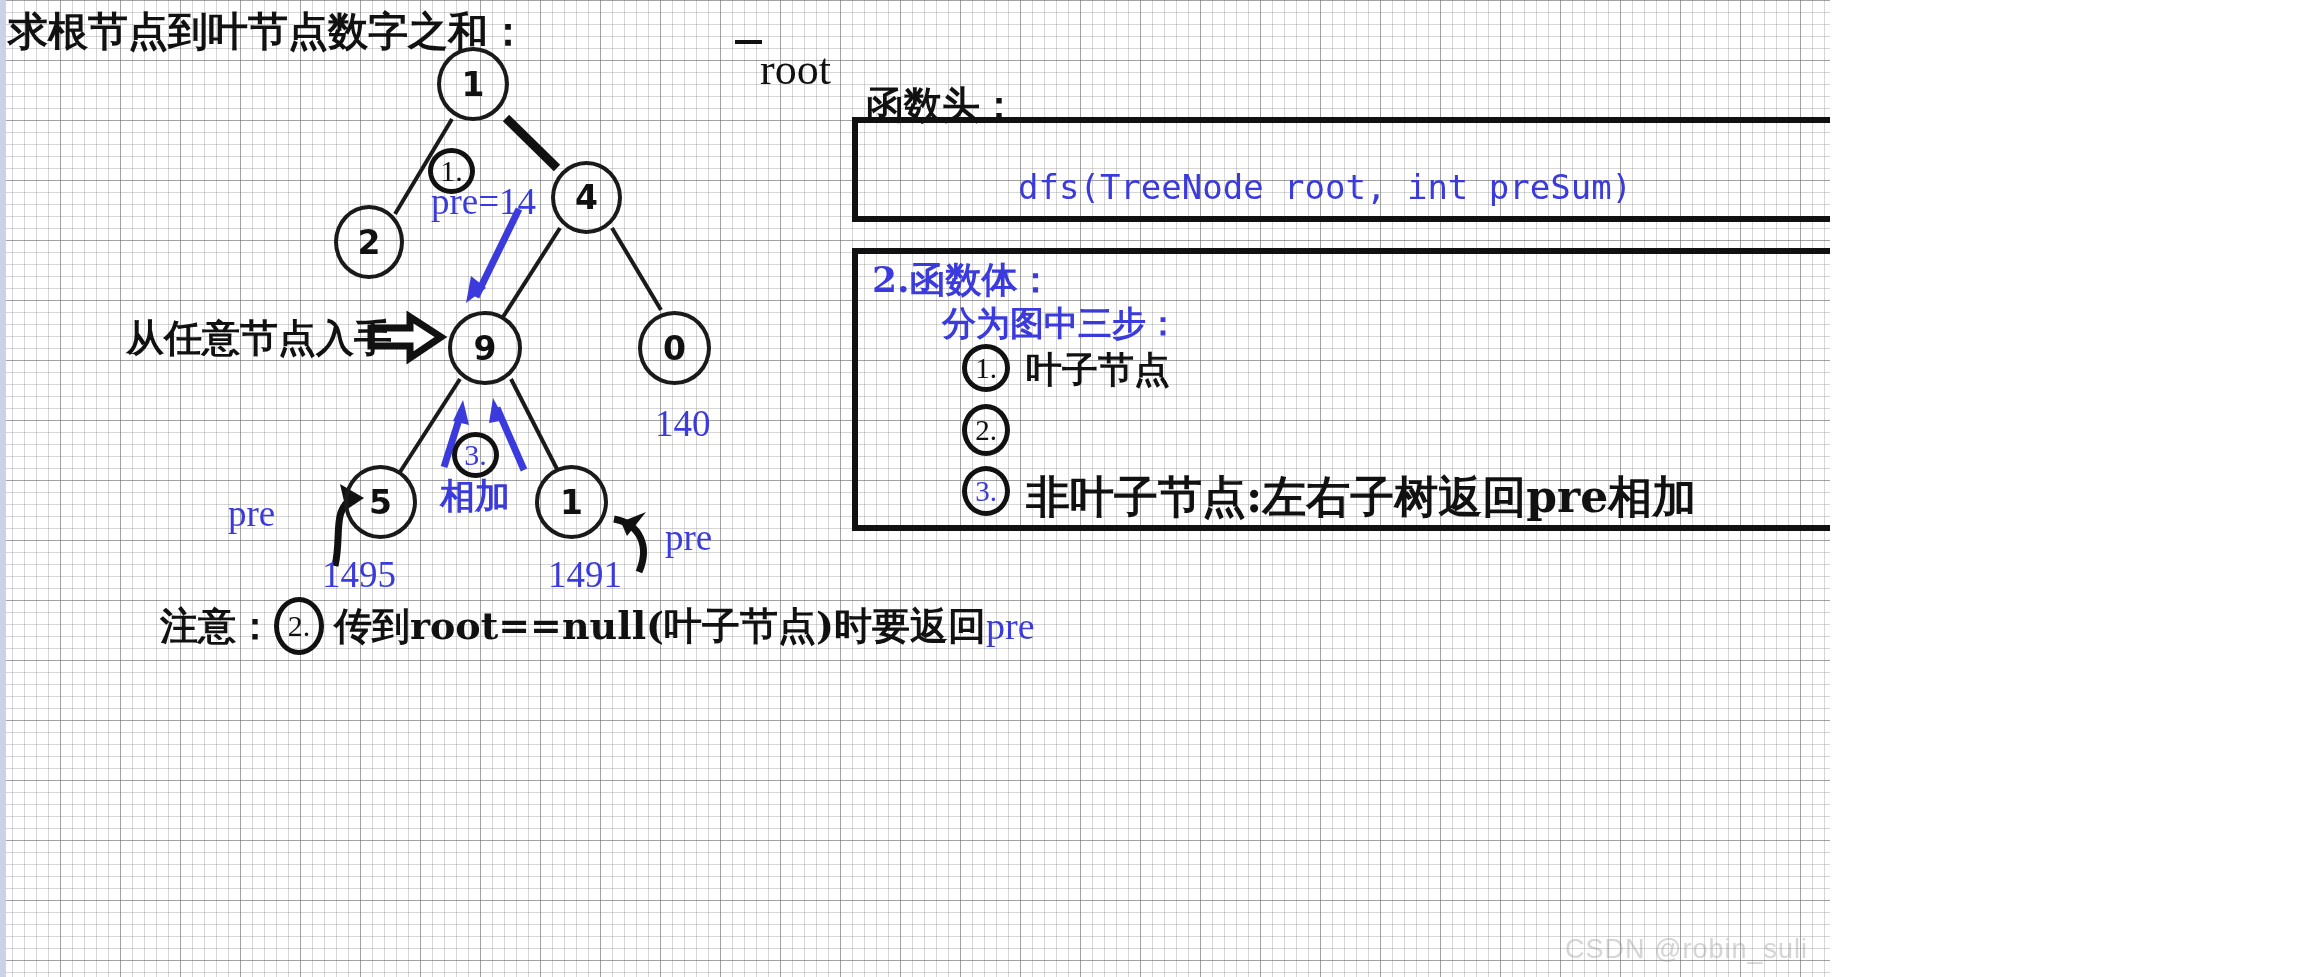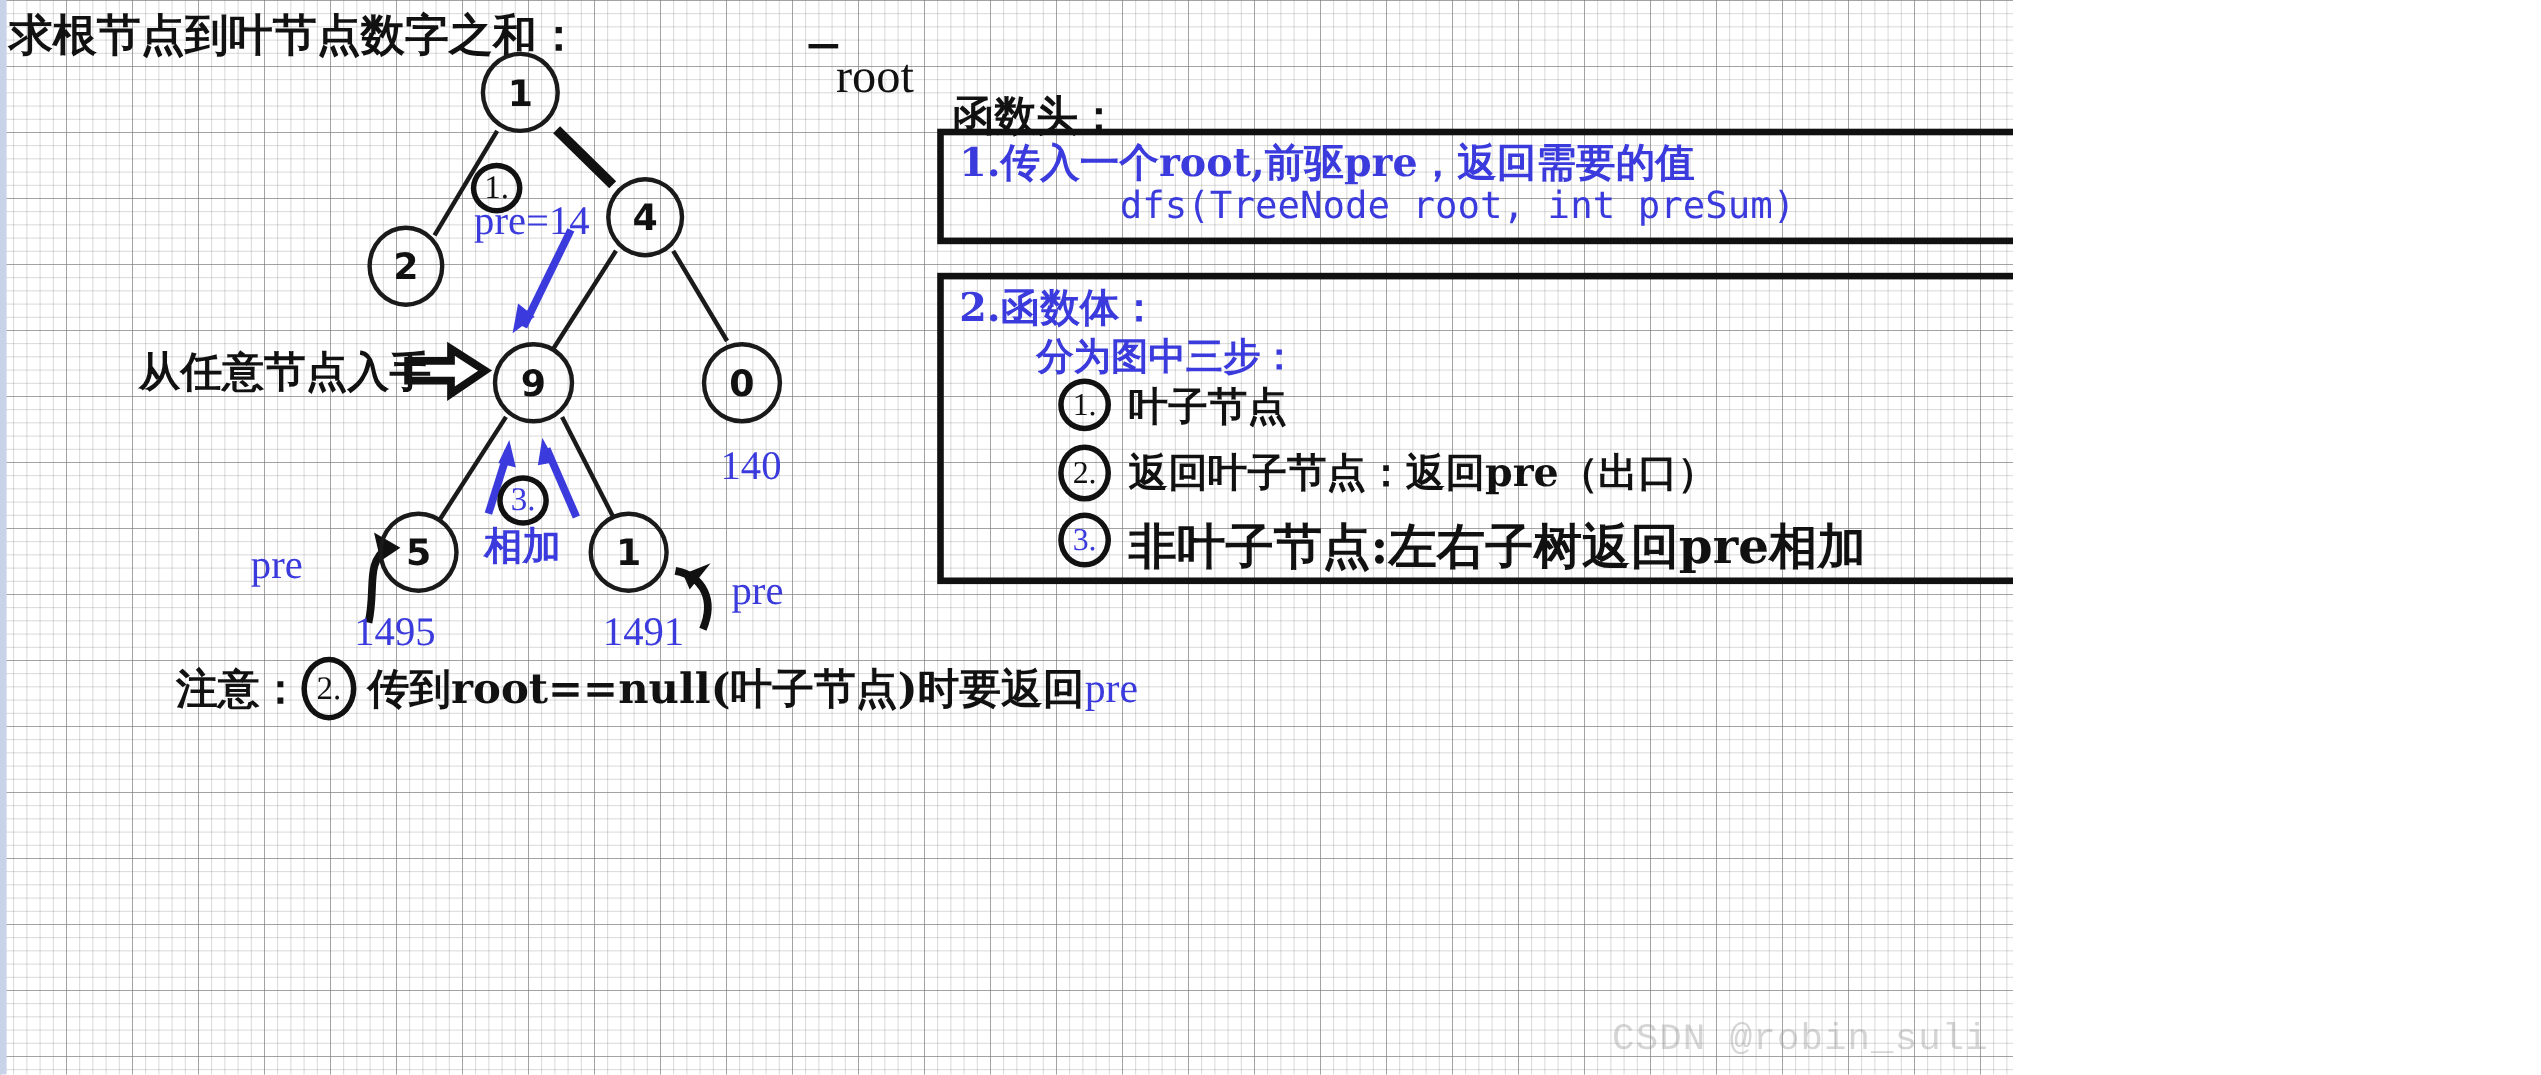"1.传入一个root,前驱pre，返回需要的值" div.abs { html: <div>1.传入一个root,前驱pre，返回需要的值</div> -> none }
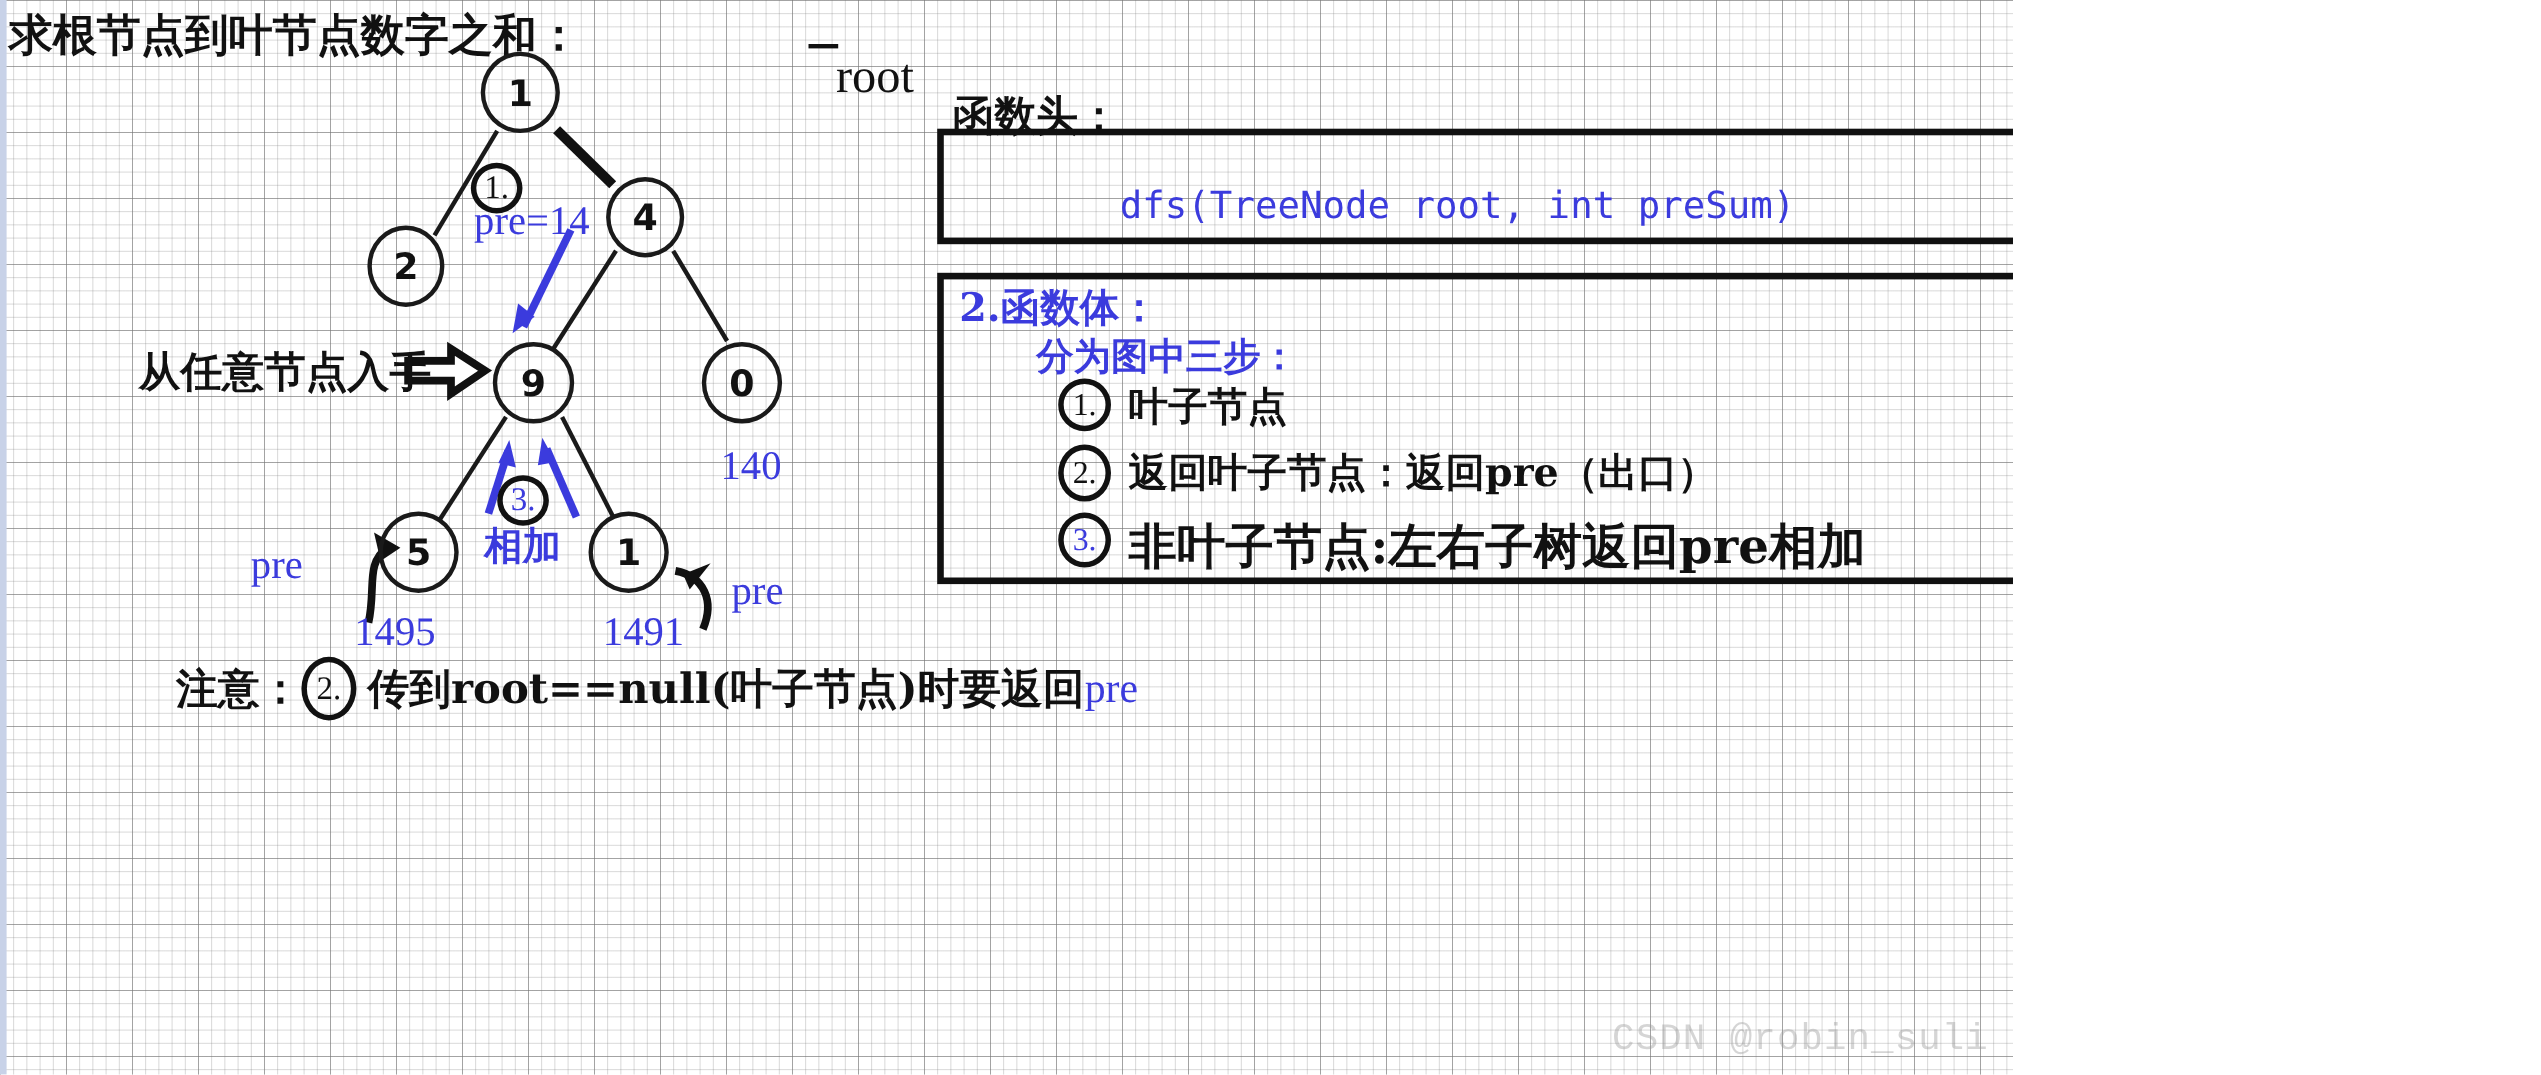"返回叶子节点：返回pre（出口）" div.abs { html: <div>返回叶子节点：返回pre（出口）</div> -> none }
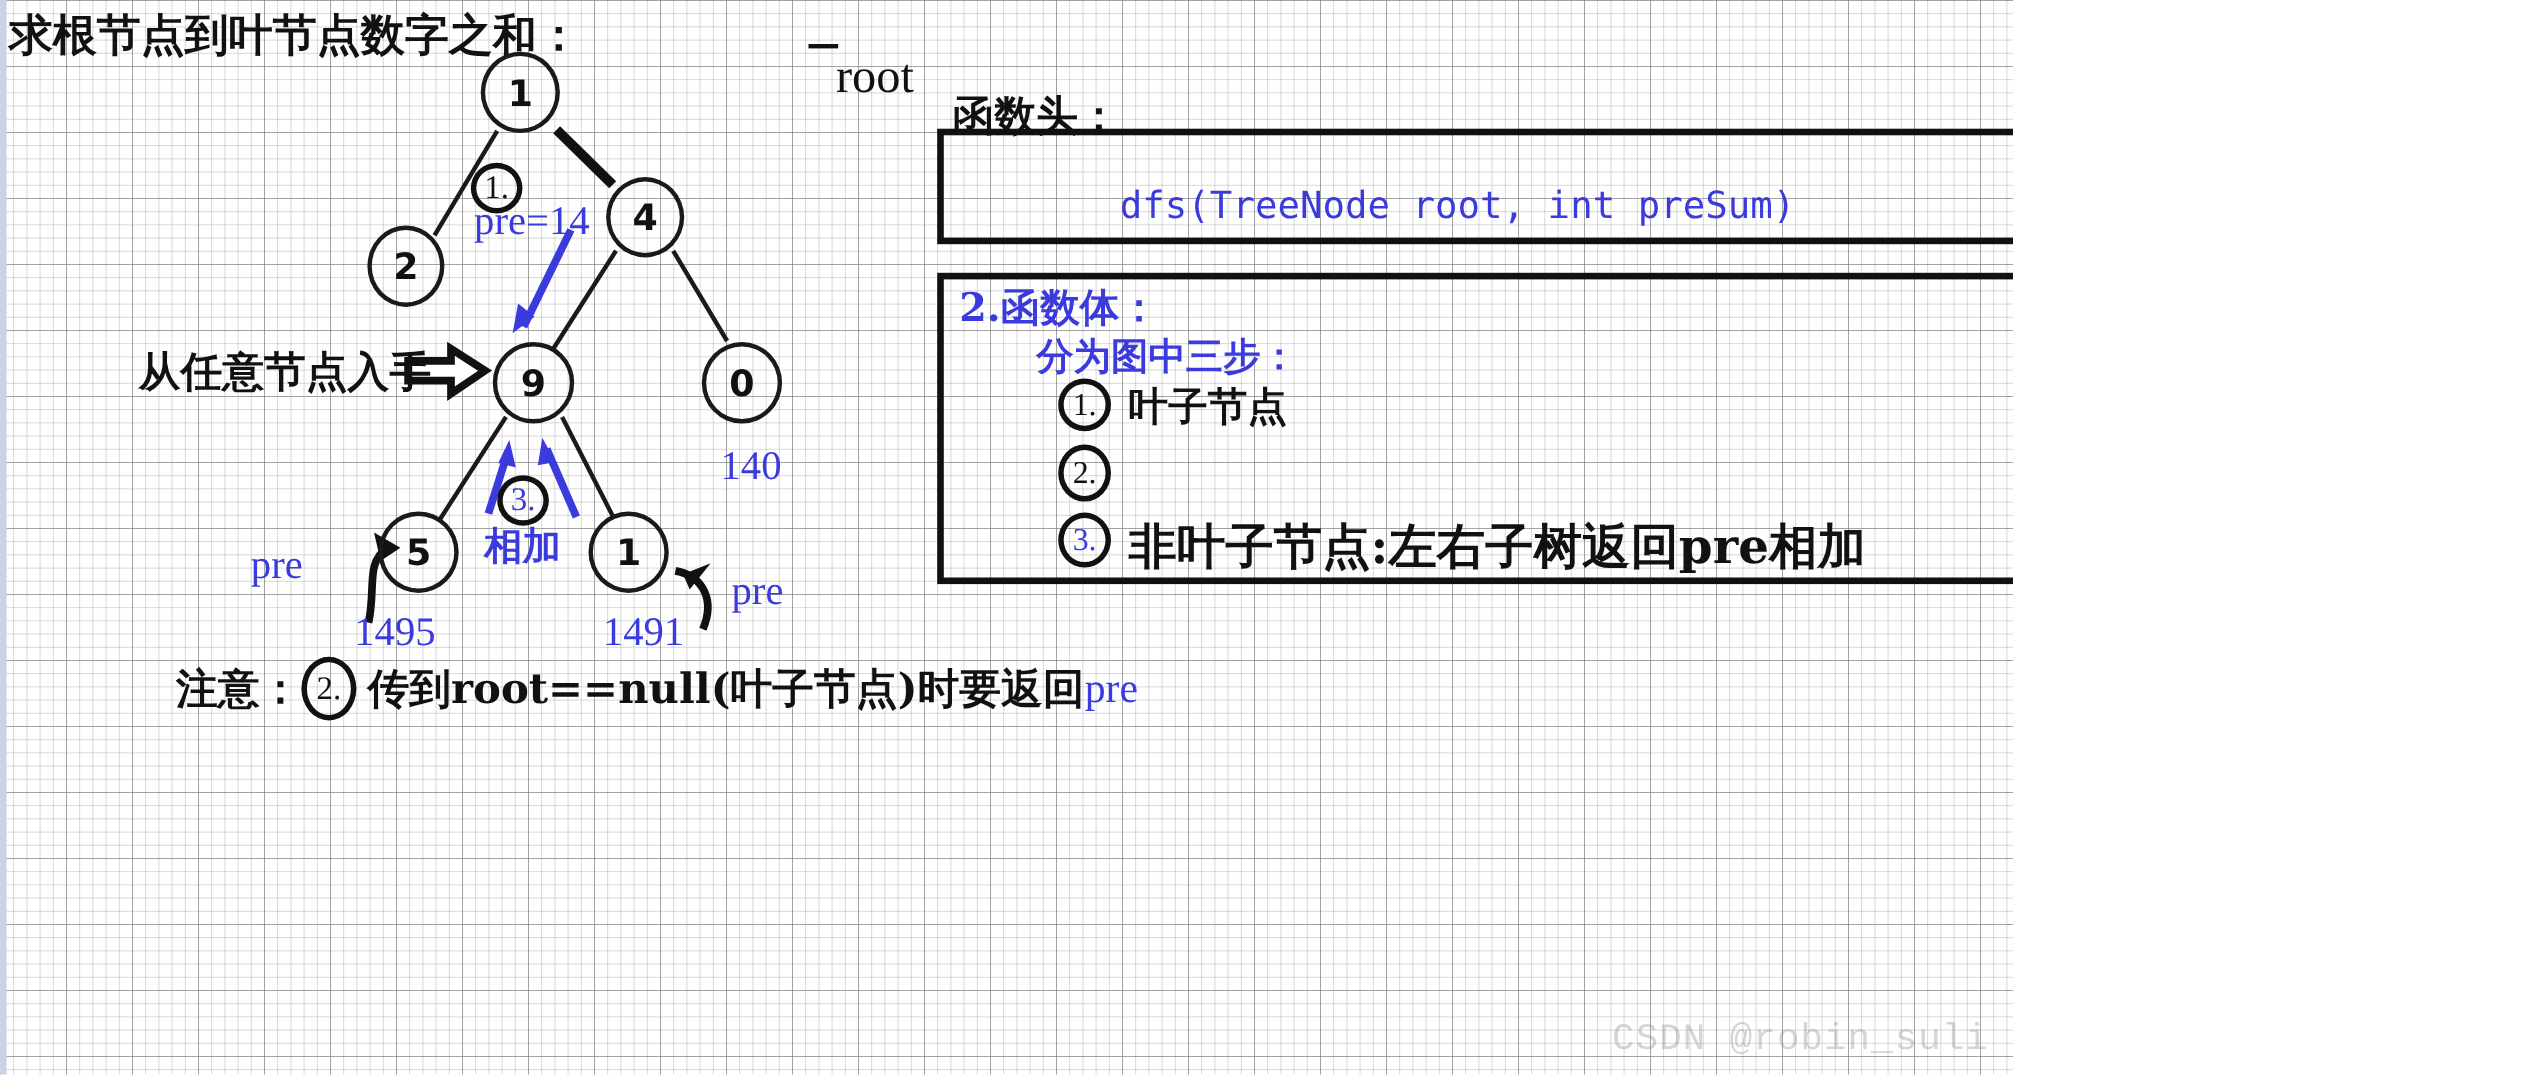"CSDN @robin_suli" #watermark { font-family: Liberation Mono, monospace -> Liberation Sans, sans-serif; font-size: 34px -> 27px }
